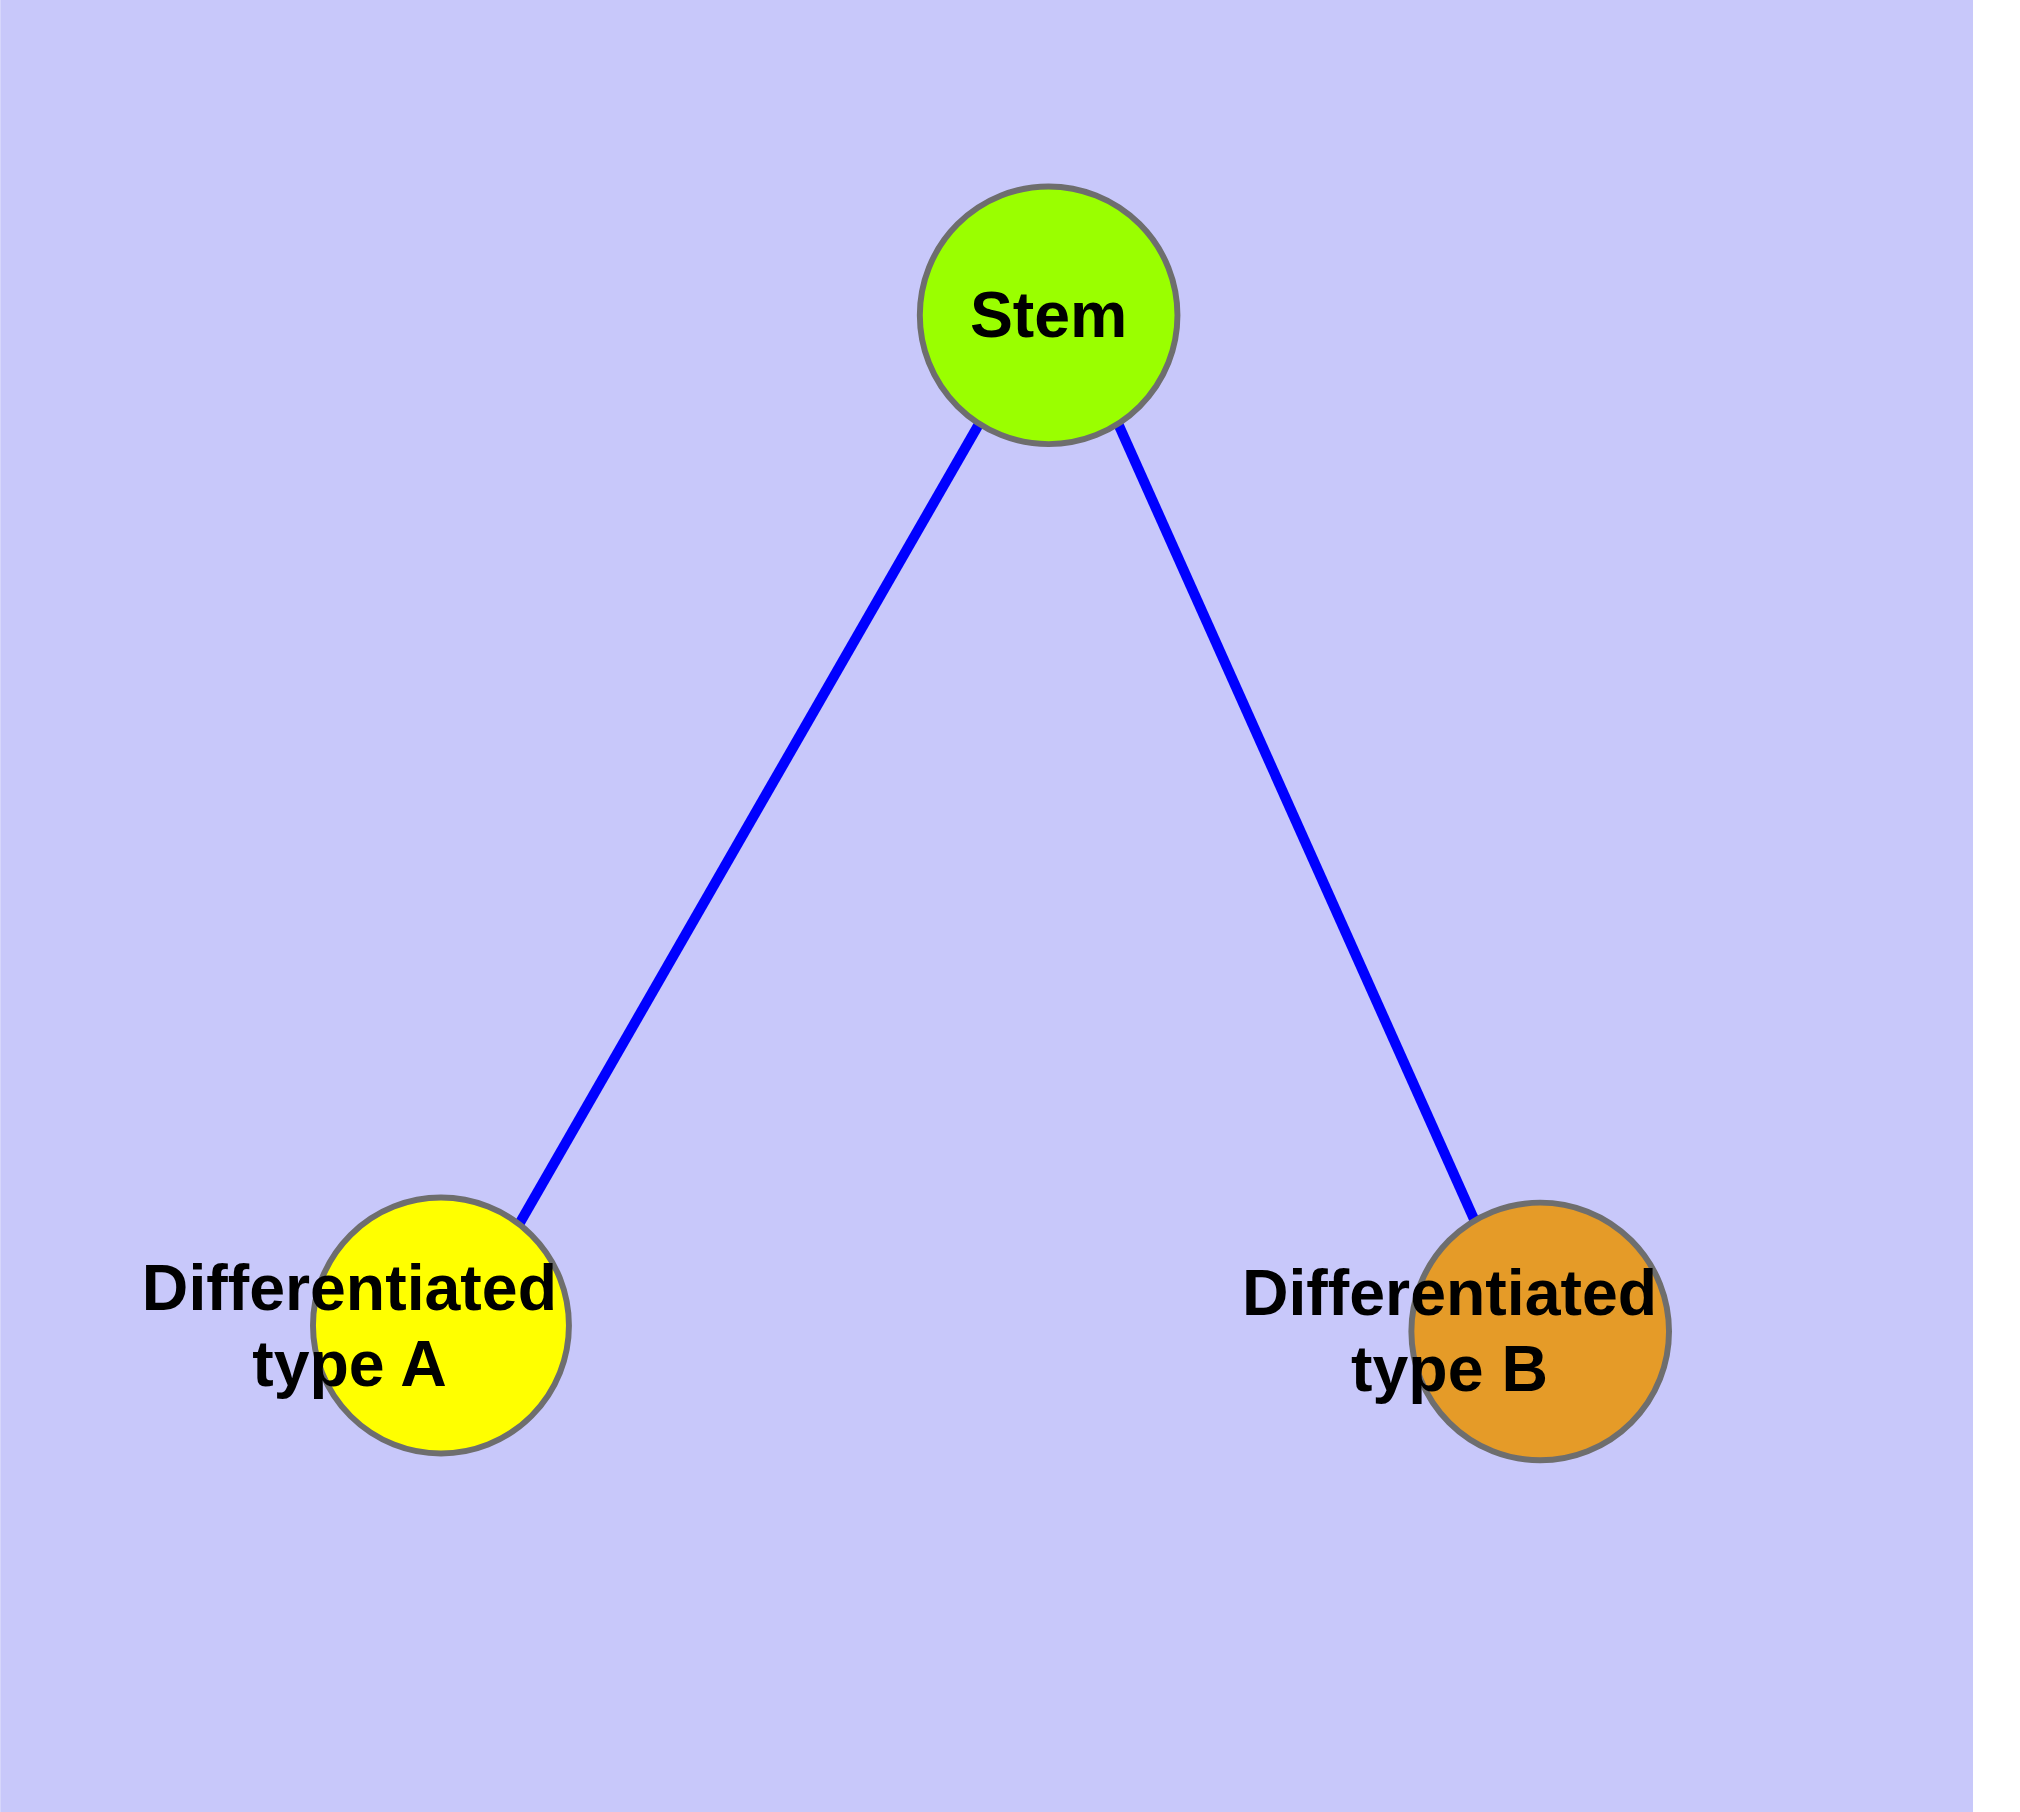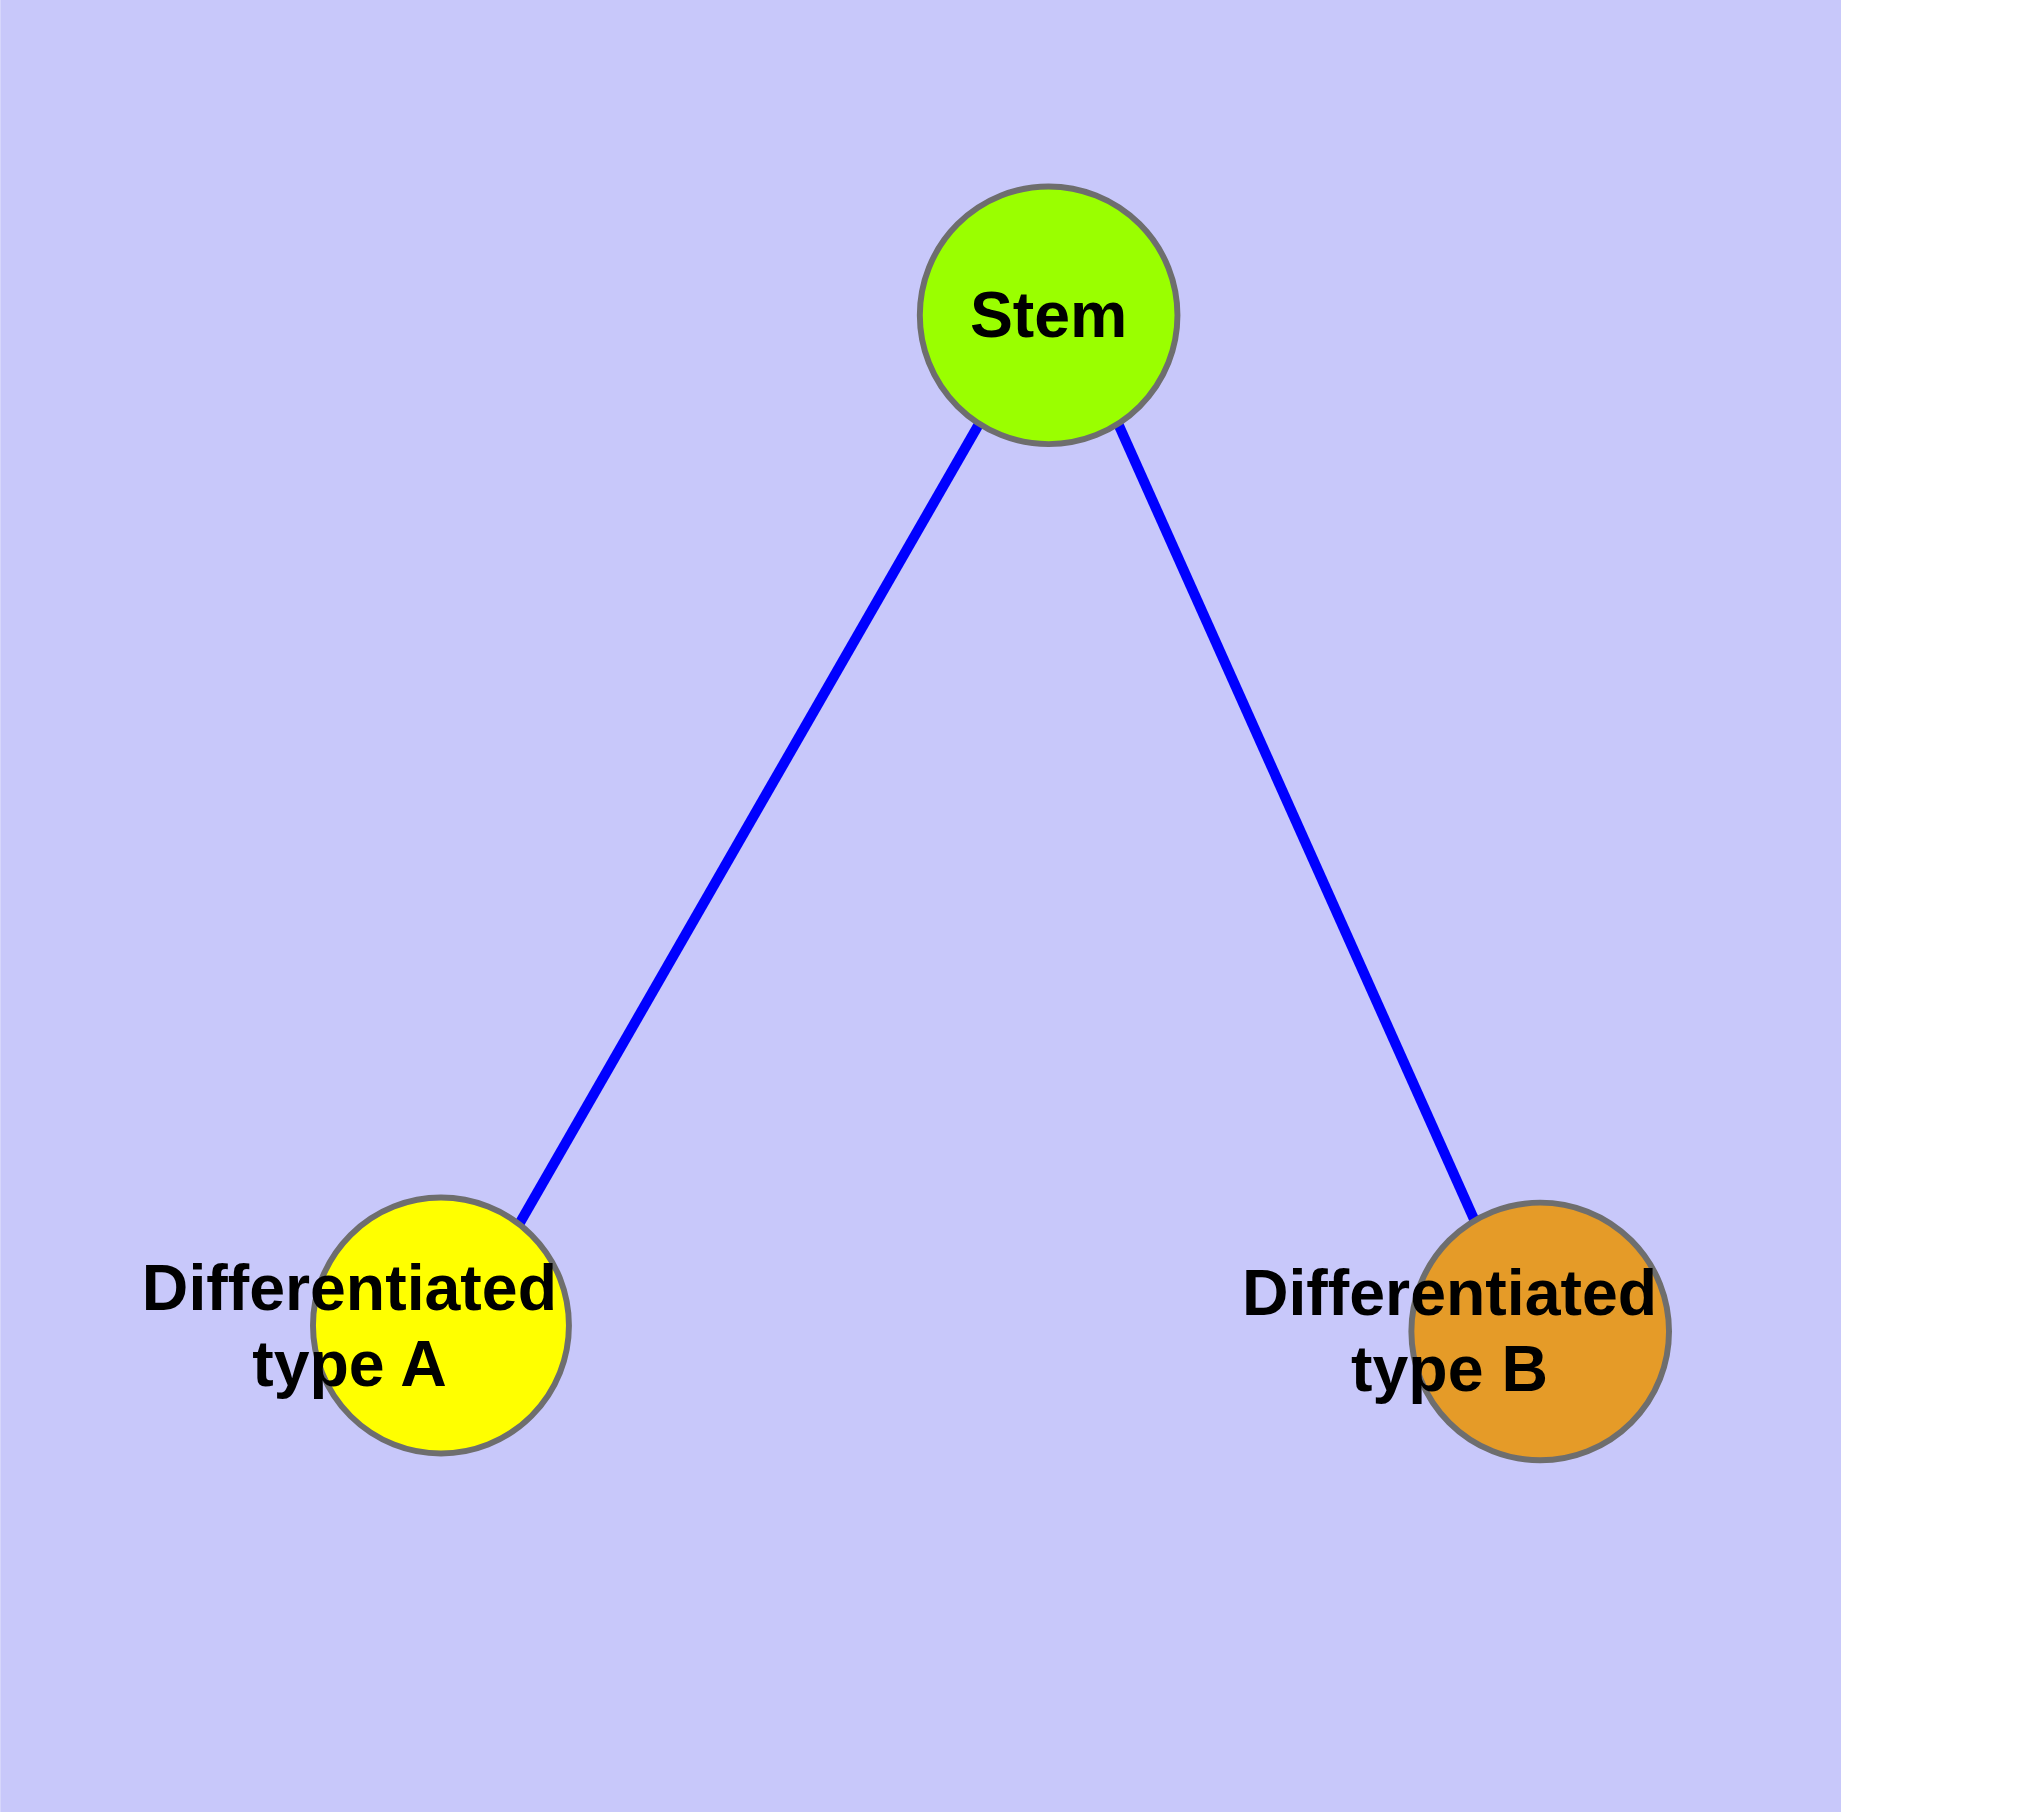"Stem" div { padding-left: 8px -> none; width: 1833px -> 1973px }
